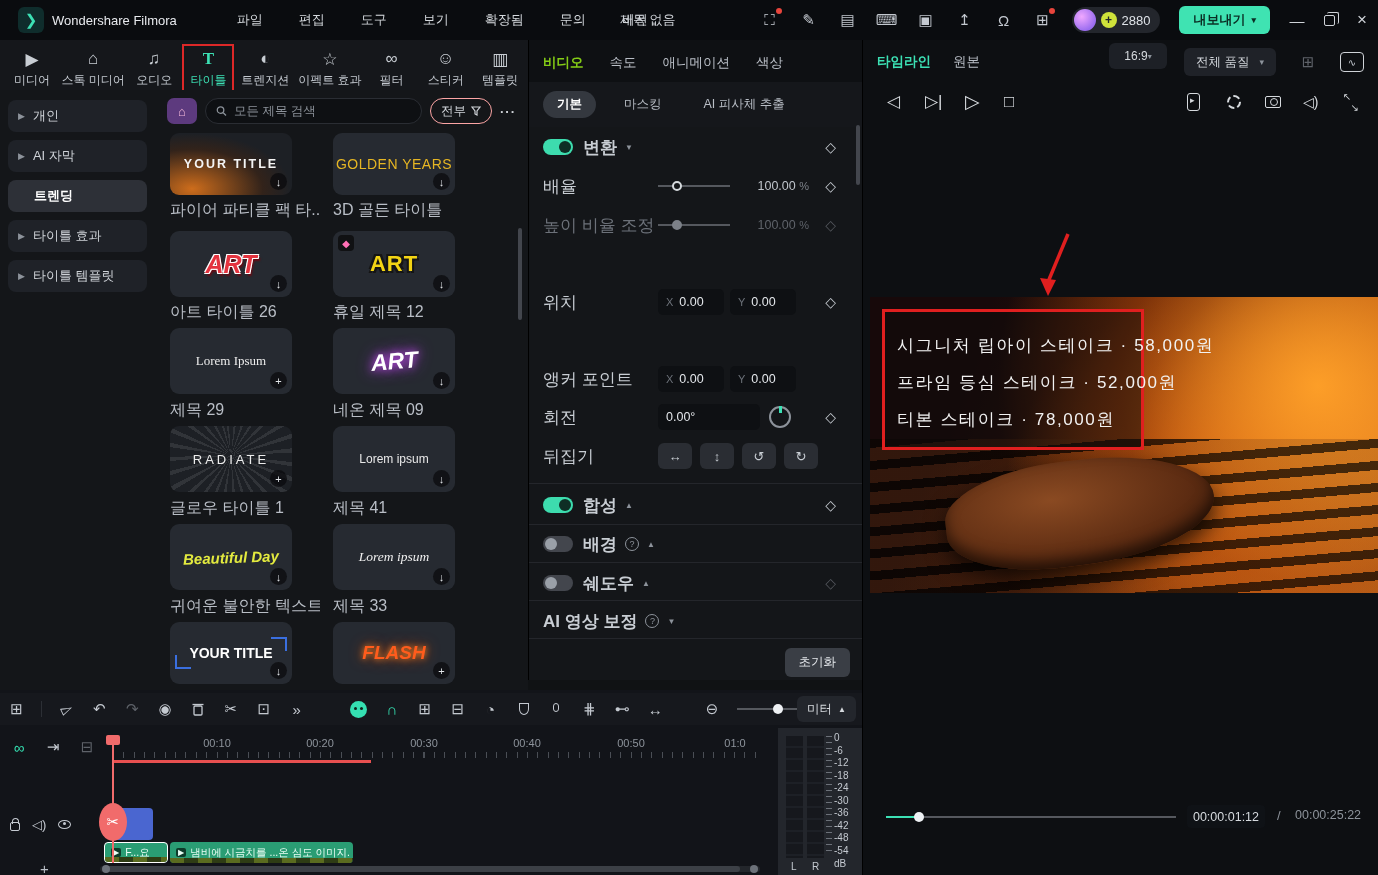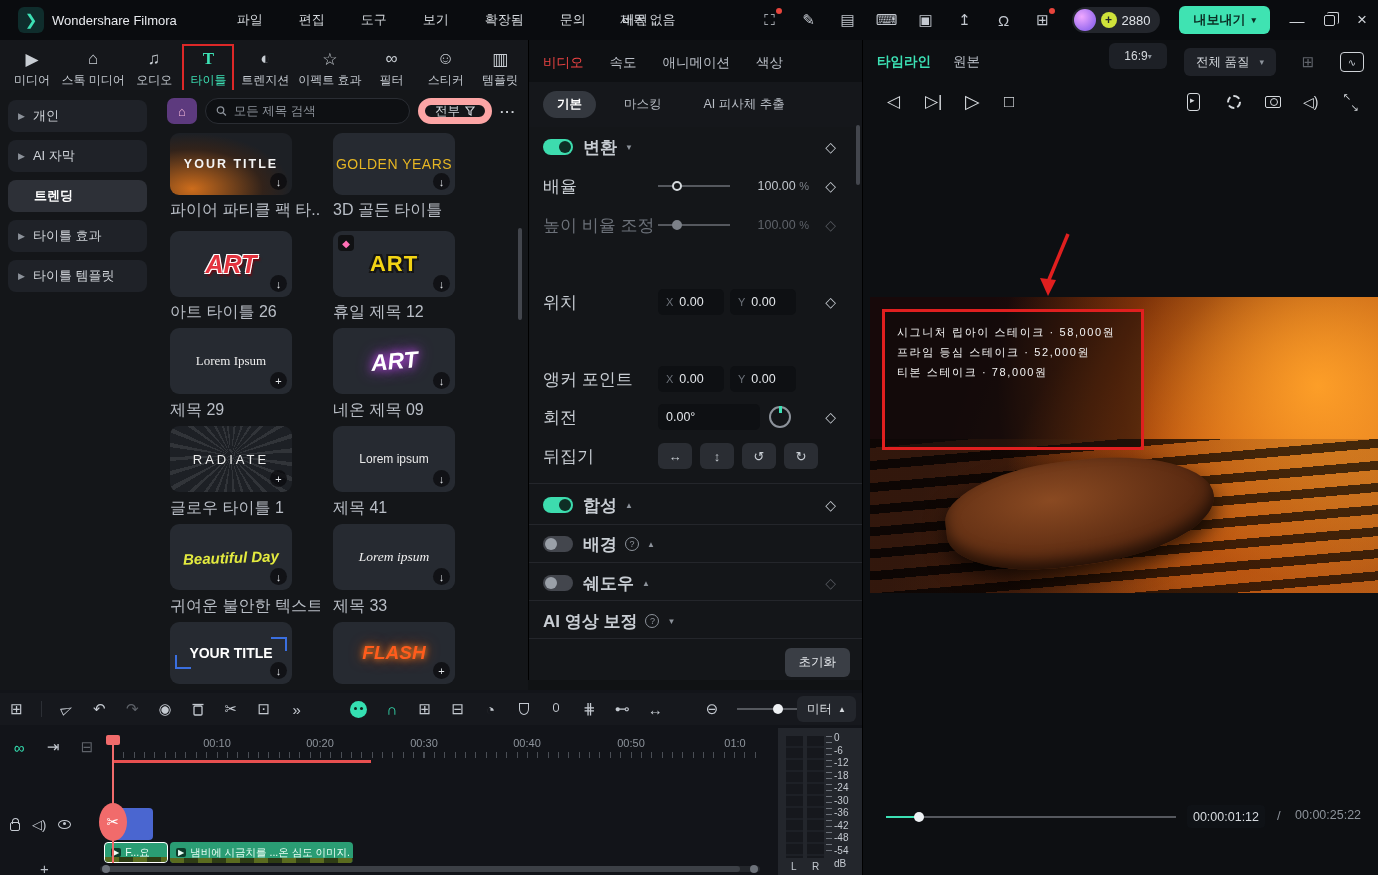"비디오" .ptabs .on { color: #ef4444 -> #84cc16; font-weight: normal -> bold }
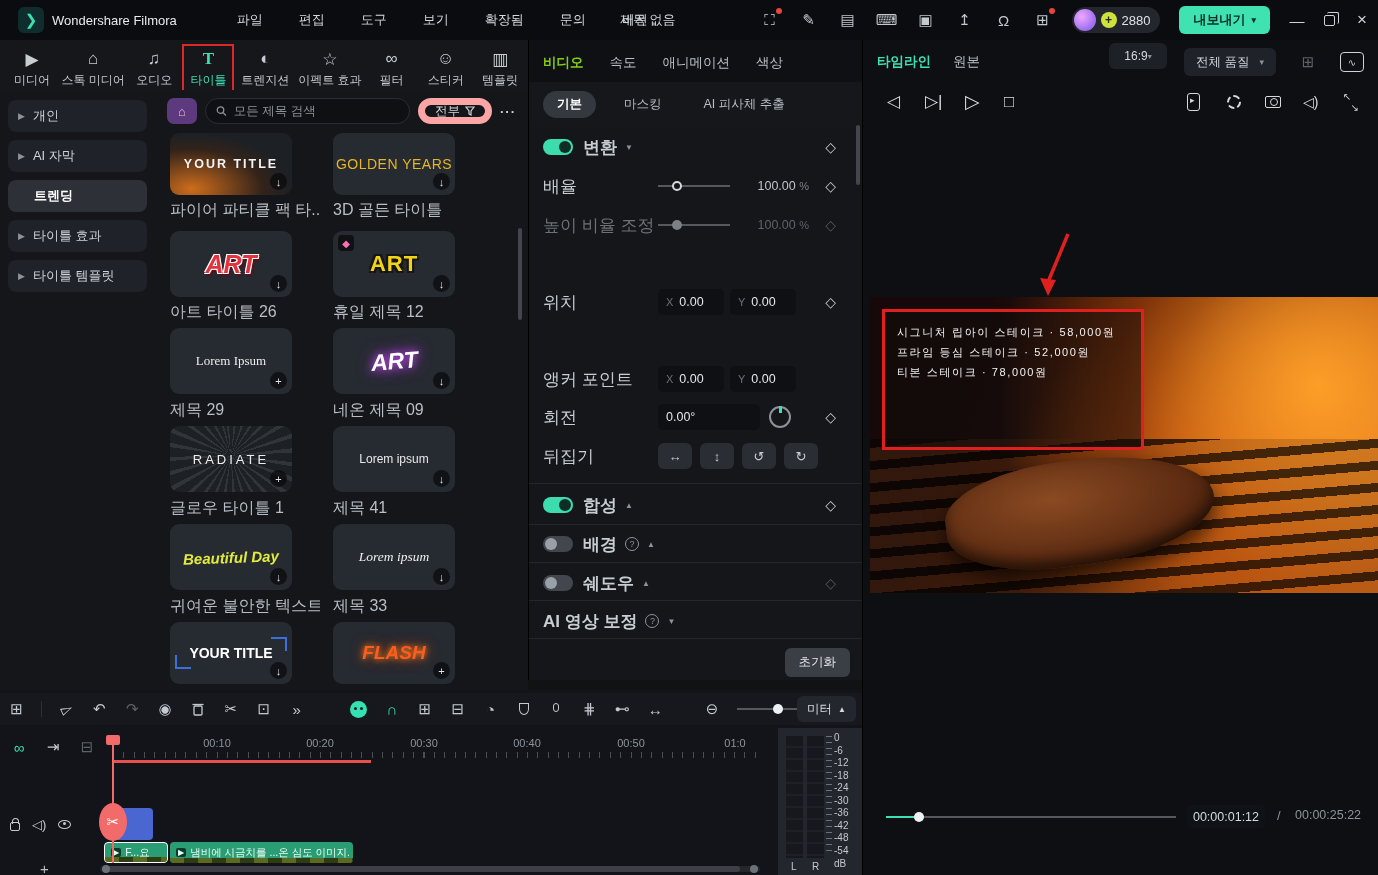"전부" .filterbtn { border: 7px solid #fca5a5 -> 1px solid #fca5a5 }
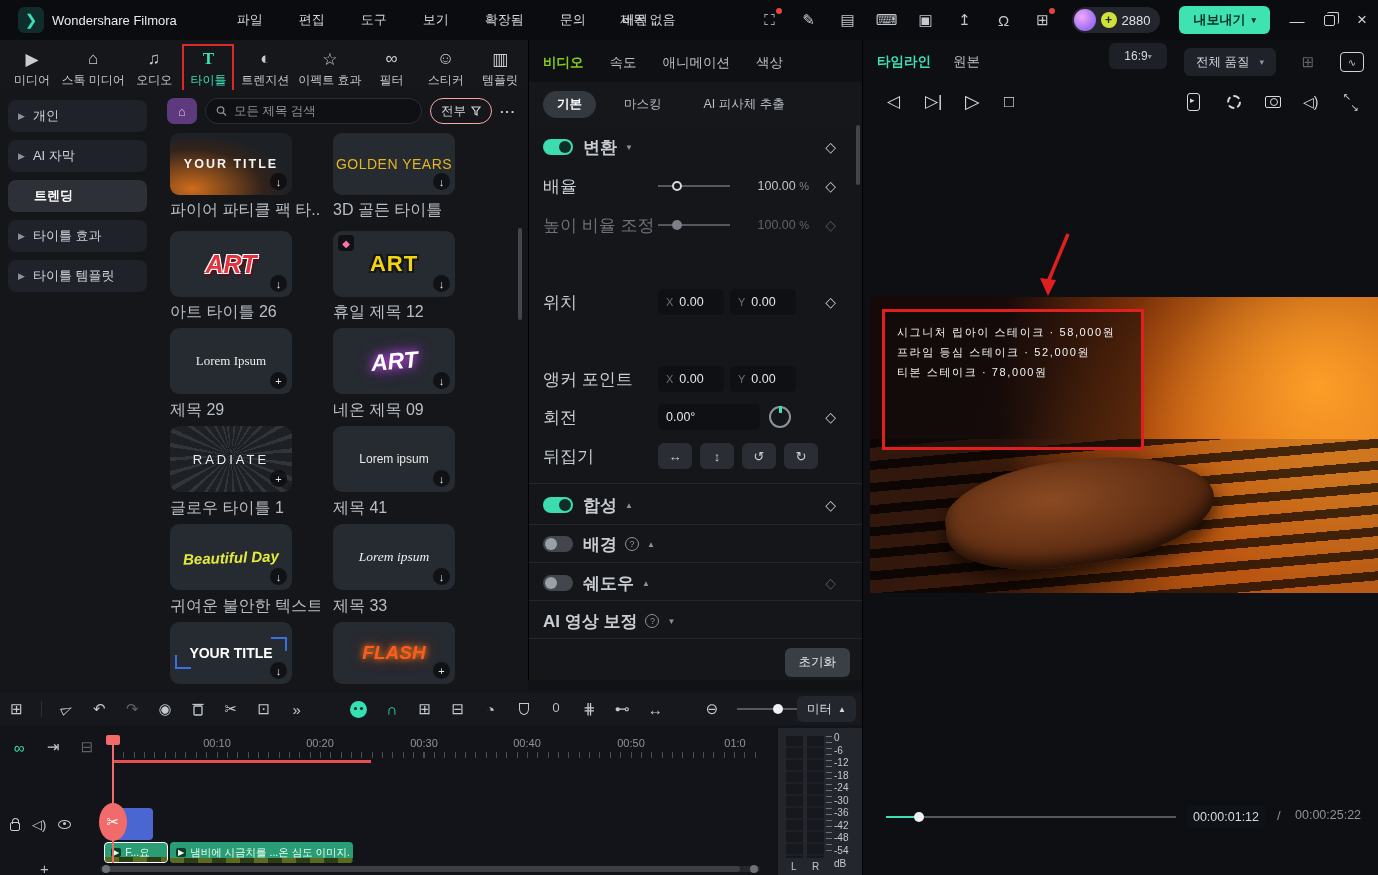"시그니처 립아이 스테이크 · 58,000원" .menuitem { font-size: 11px -> 17px; margin-top: 5px -> 14px }
